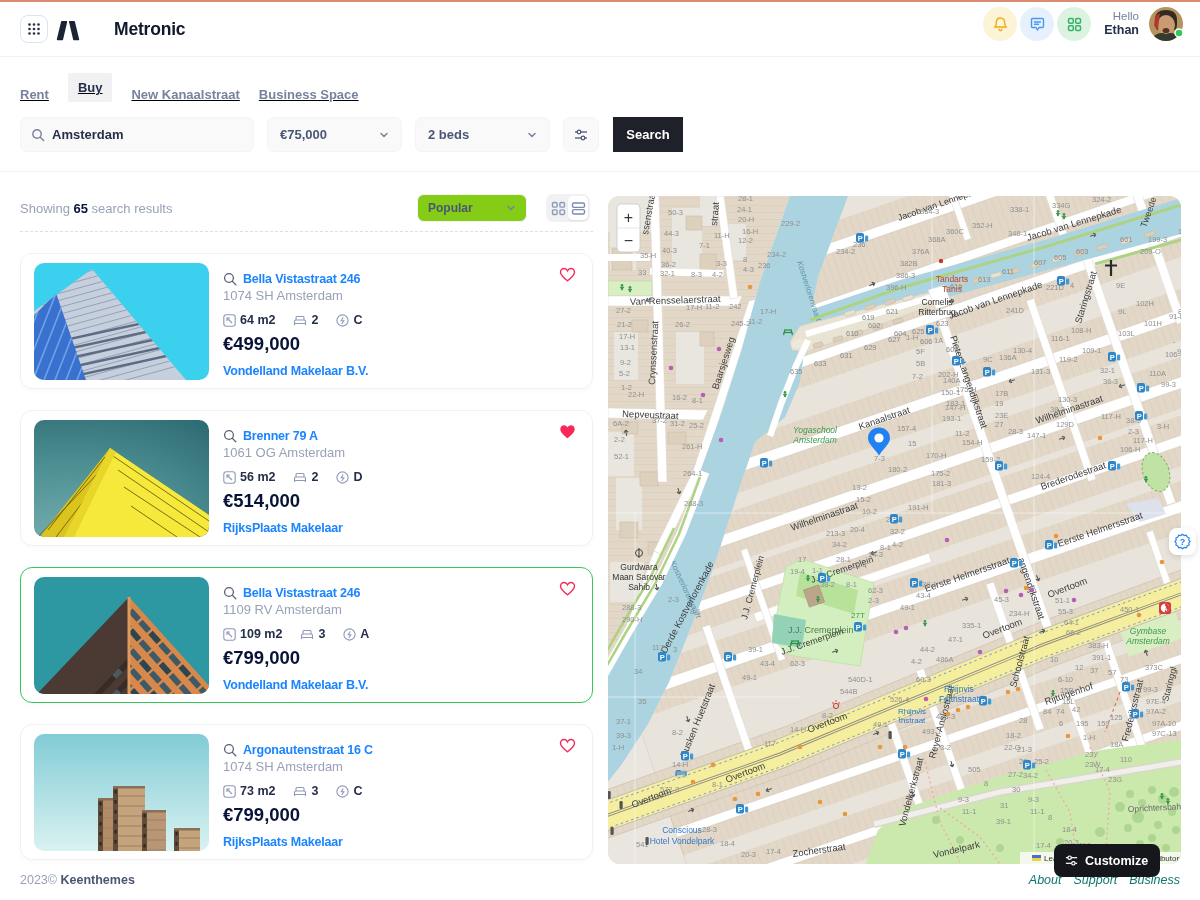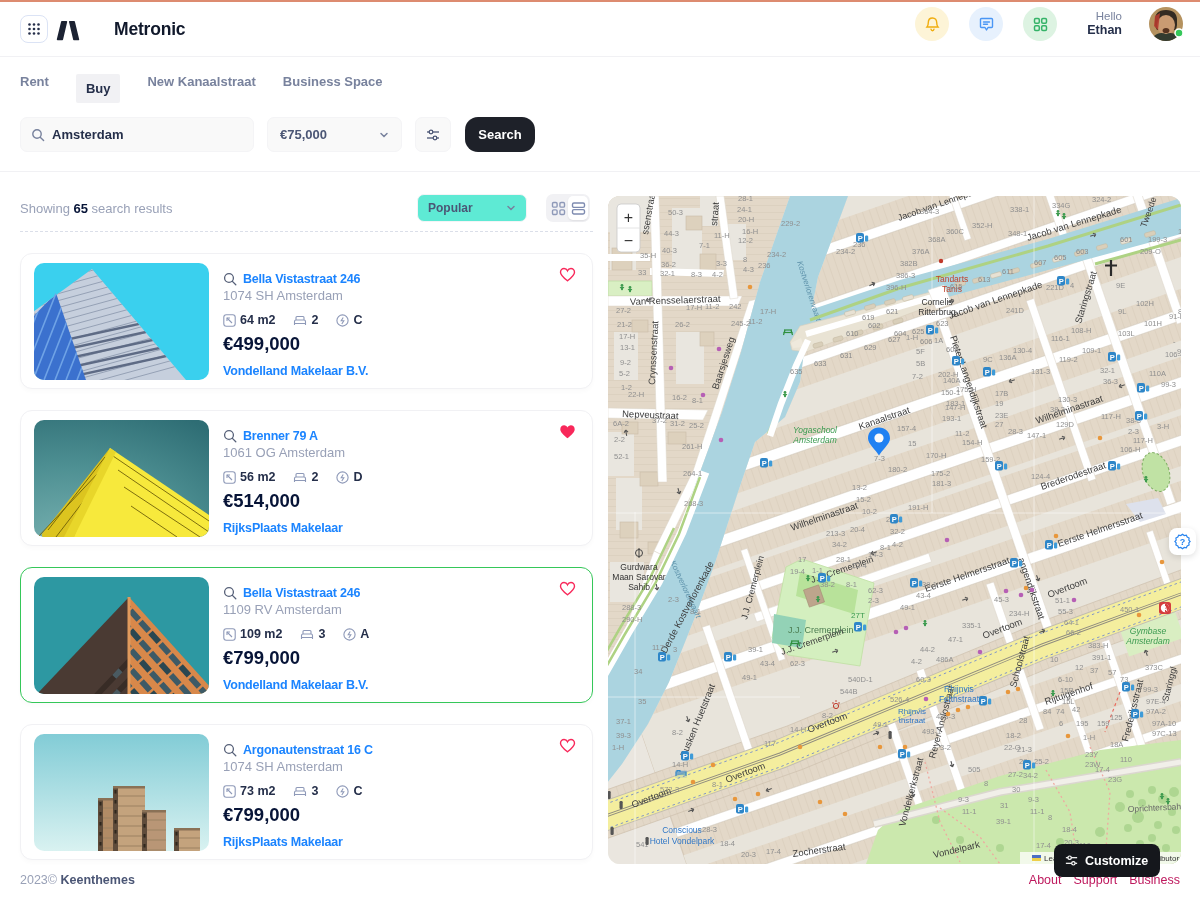"Hello" .hright { gap: 20px -> 3px }
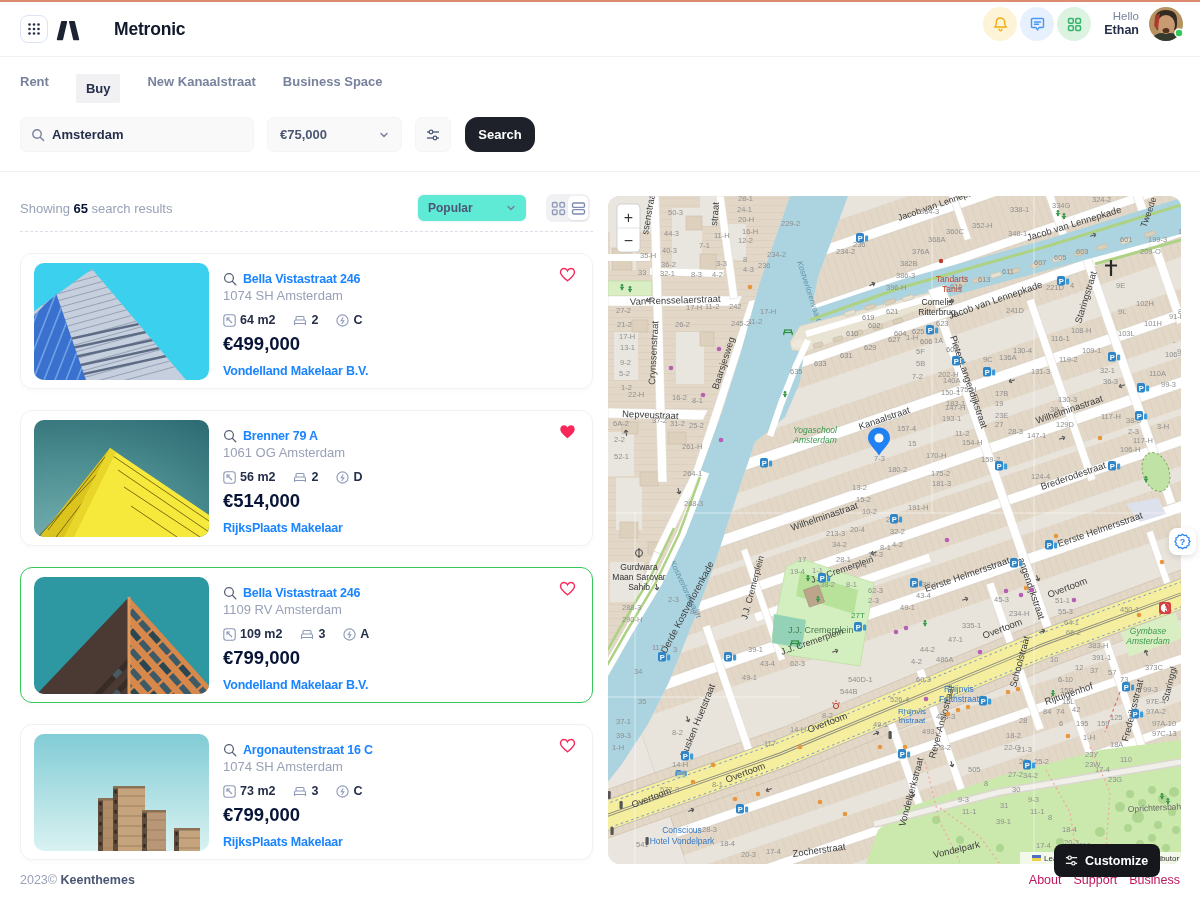"Rent" .tabs { align-items: flex-start -> flex-end; gap: 27px -> 19px; text-decoration: none -> underline }
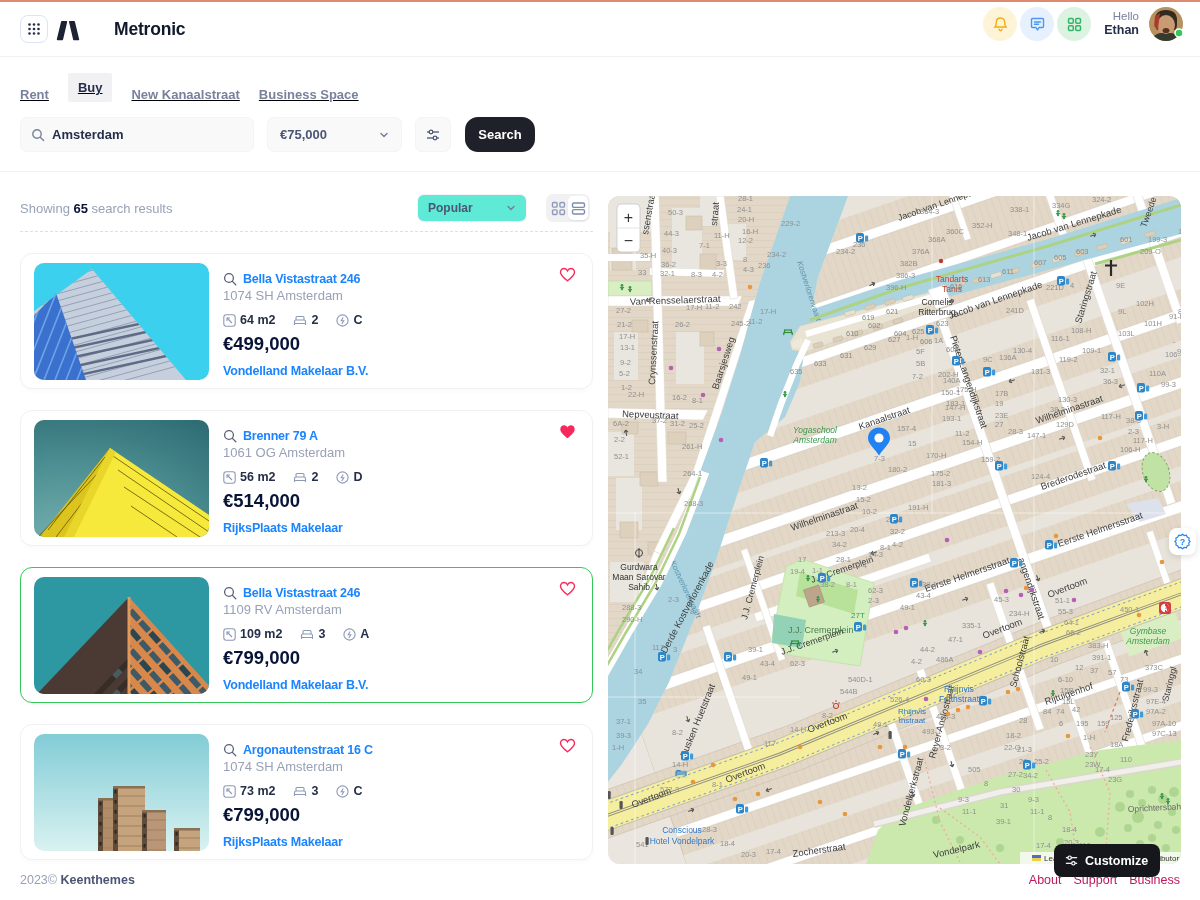"2 beds" div.inp { html: none -> <div> <span>2 beds</span> <svg> <path></path> </svg> </div> }
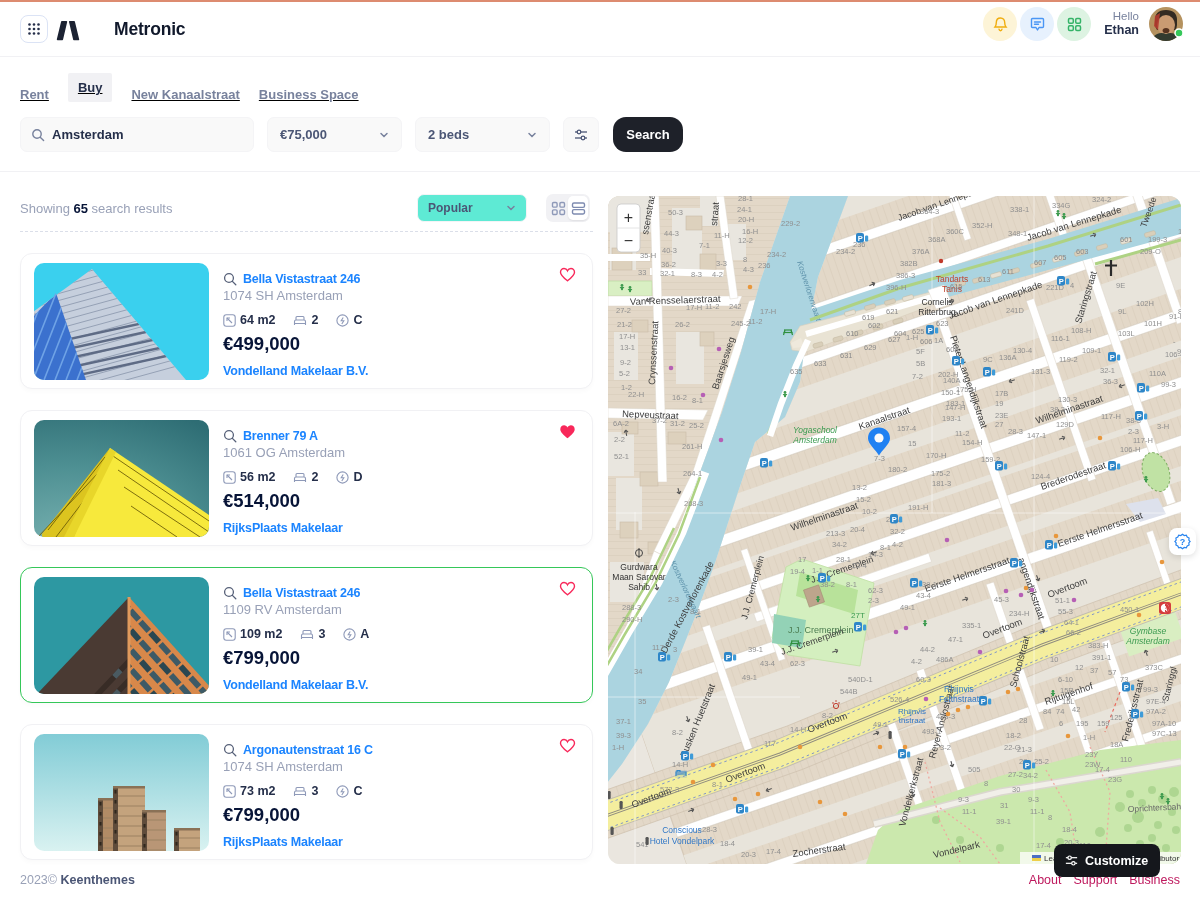"Search" .sbtn { border-radius: 13px -> 0 }
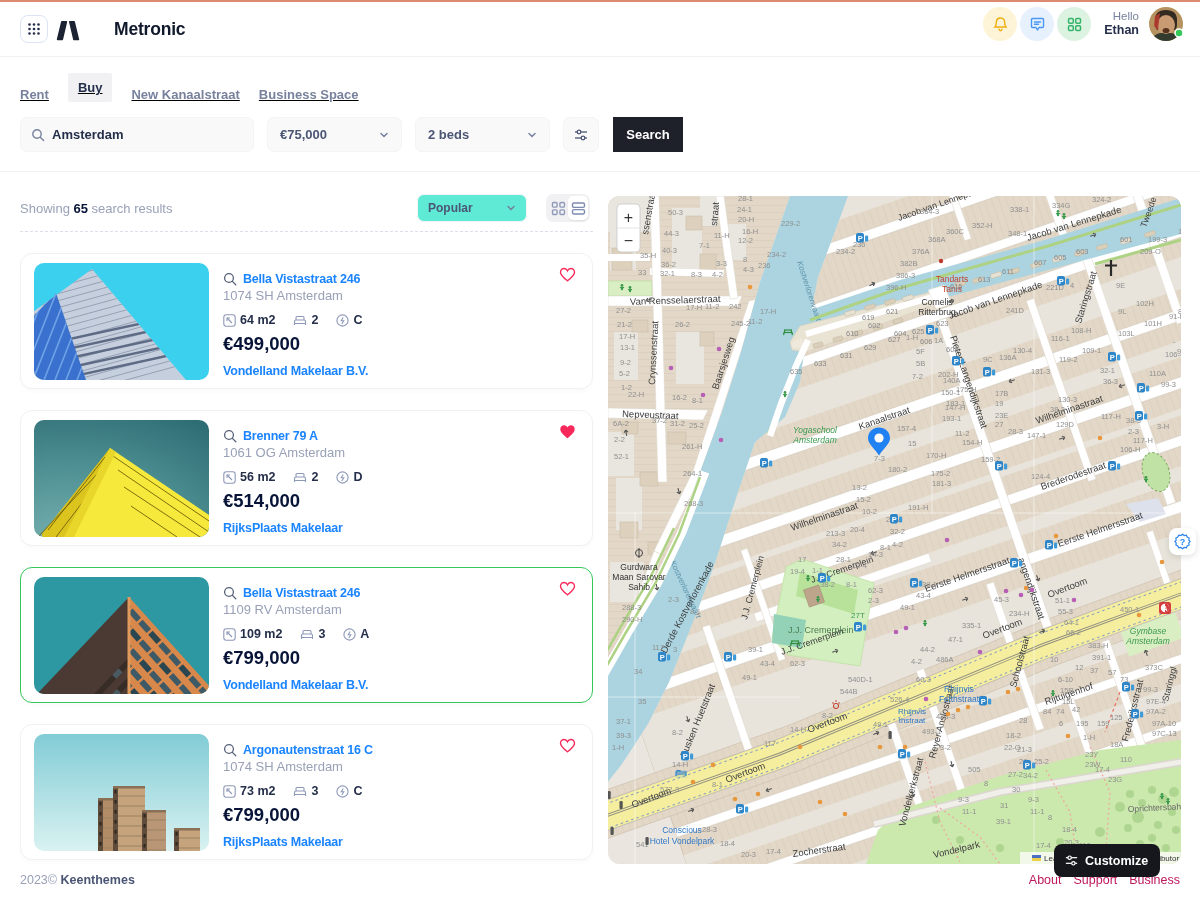"Popular" .popsel { background: #5eead4 -> #84cc16 }
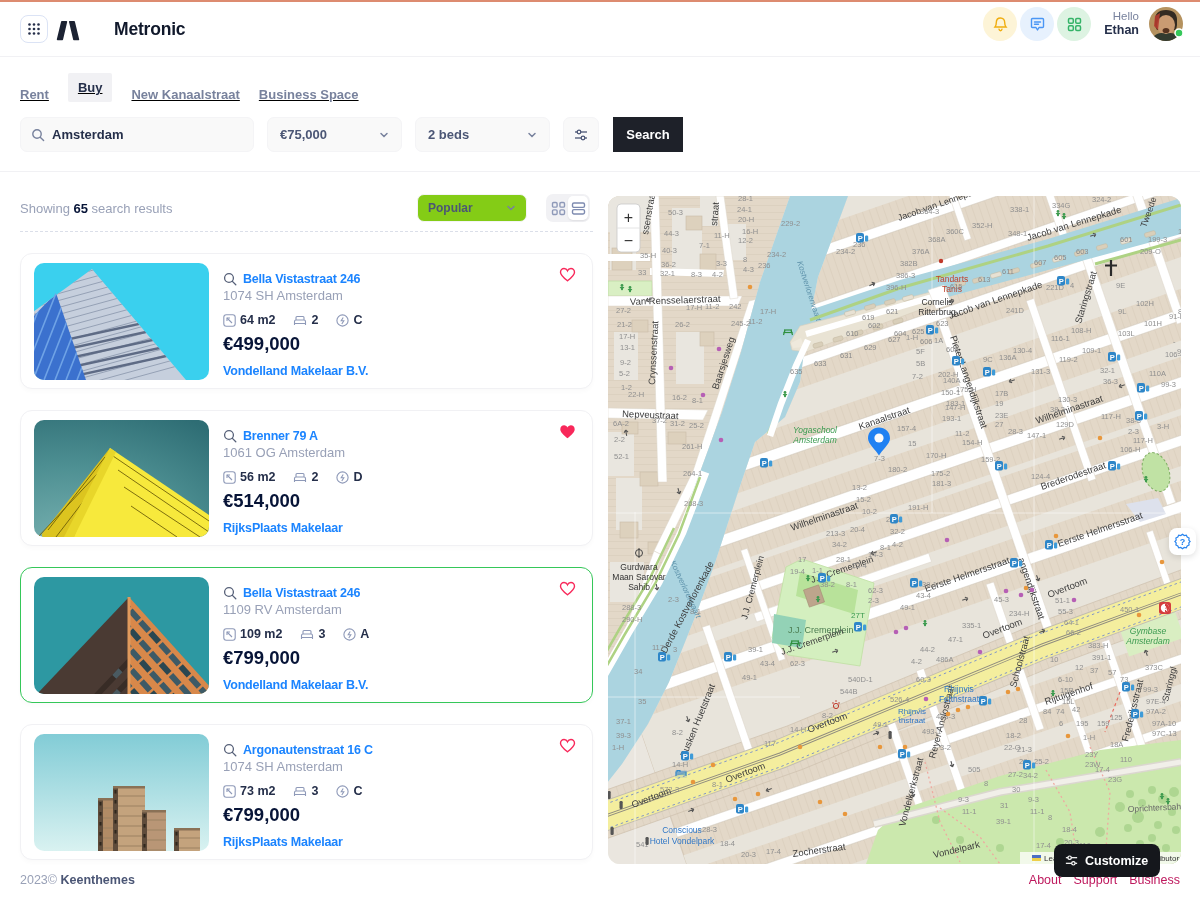"About" .footer .r a { color: #be185d -> #0f766e; font-style: none -> italic }
